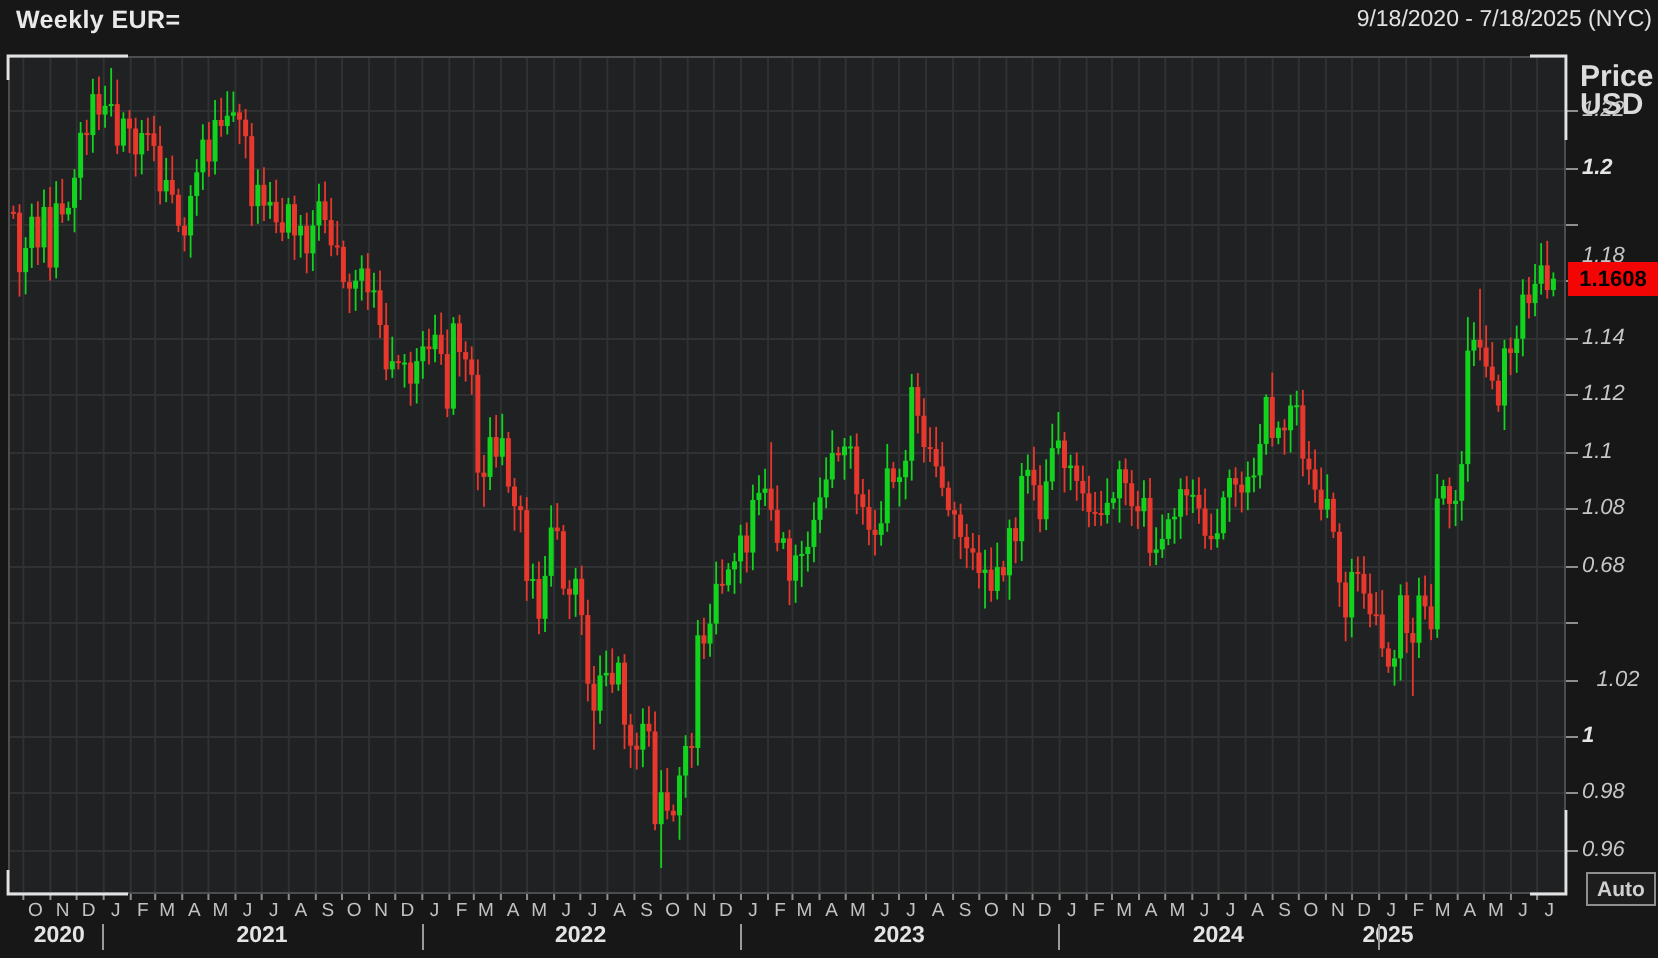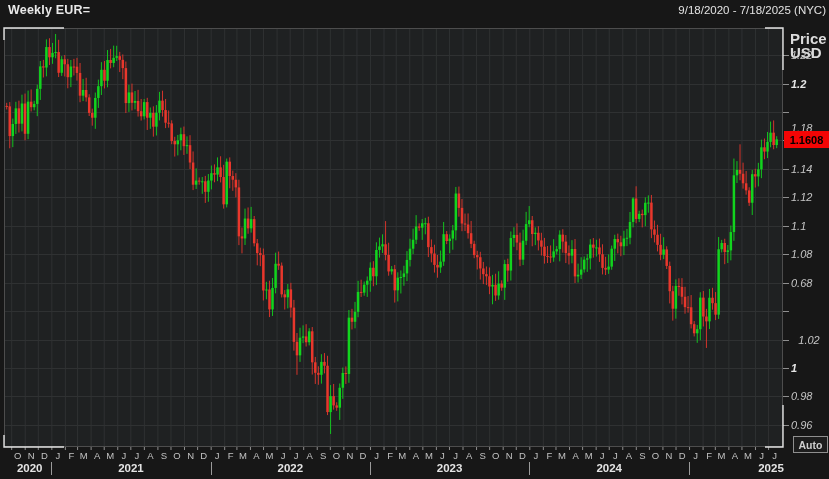"2025" div.year-label { left: 741px -> 664px }
